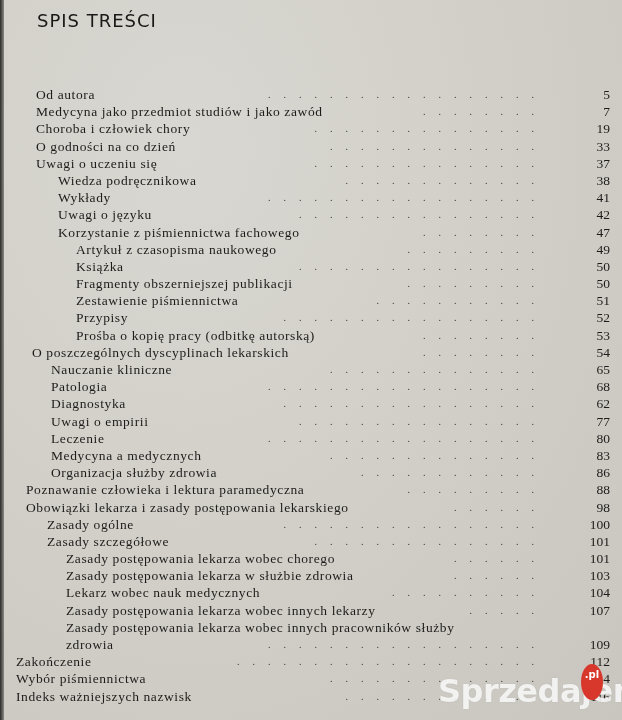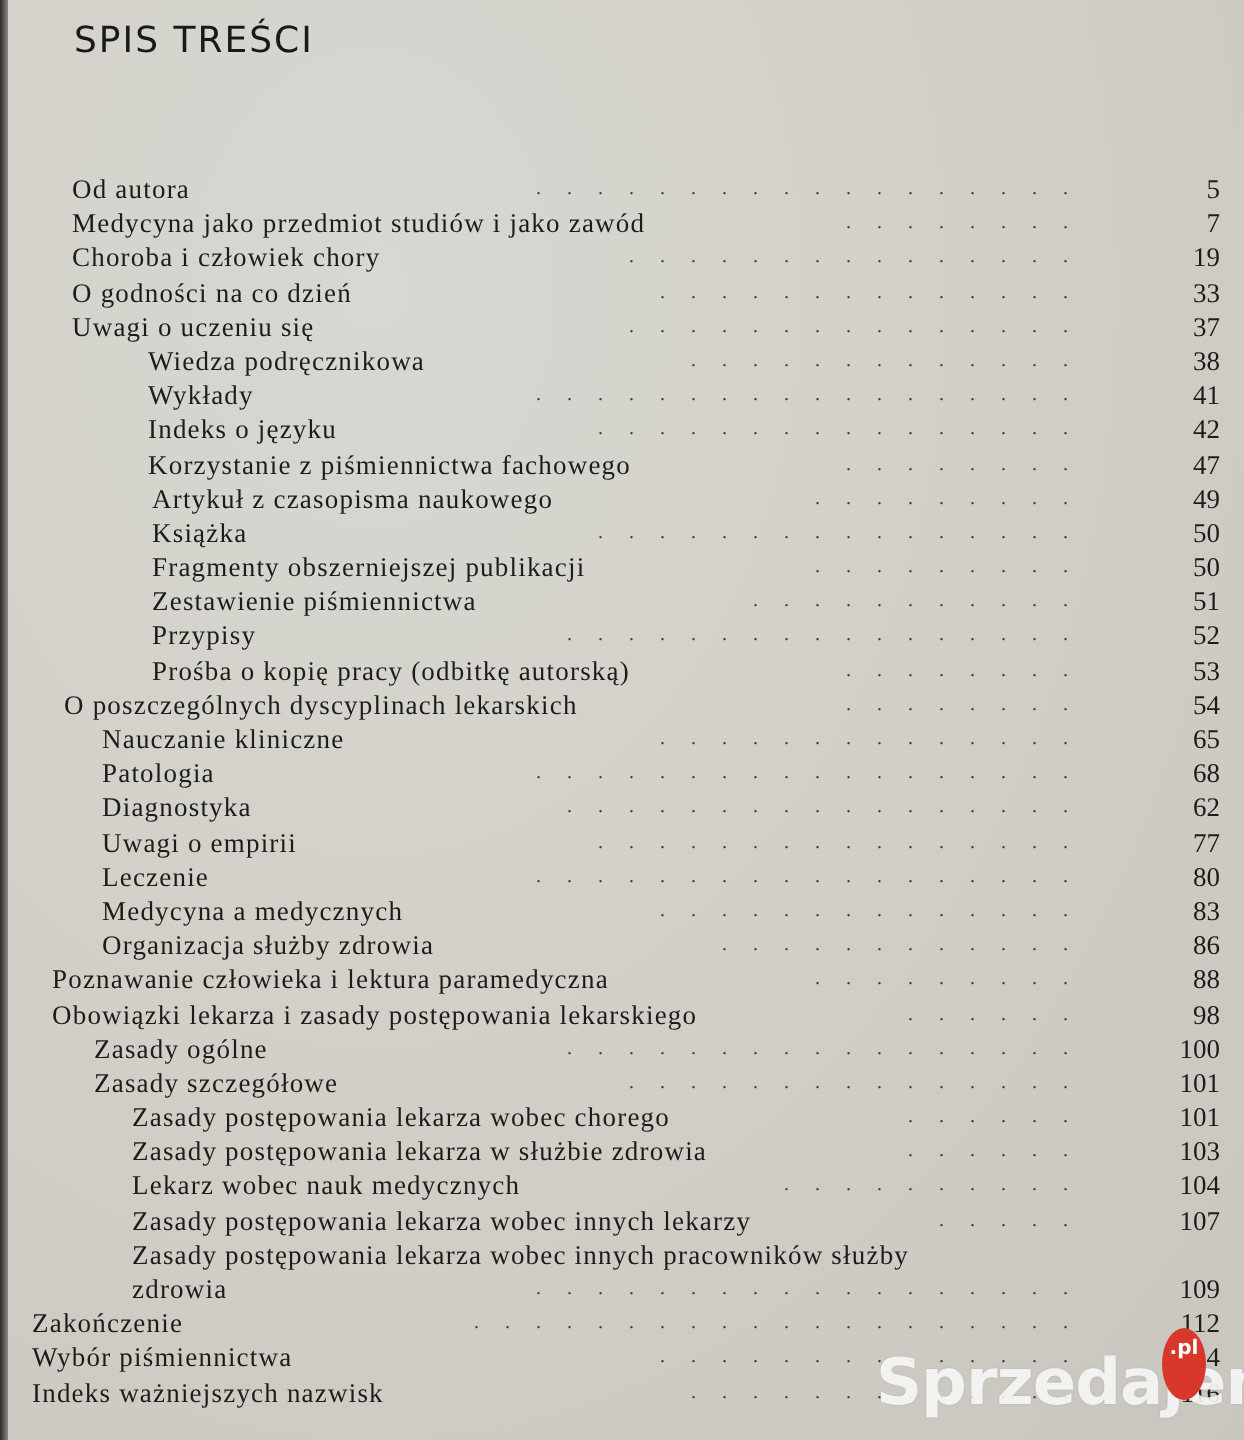"Wiedza podręcznikowa" .lvl1 .label, .lvl1 .label-line2 { left: 74px -> 58px }
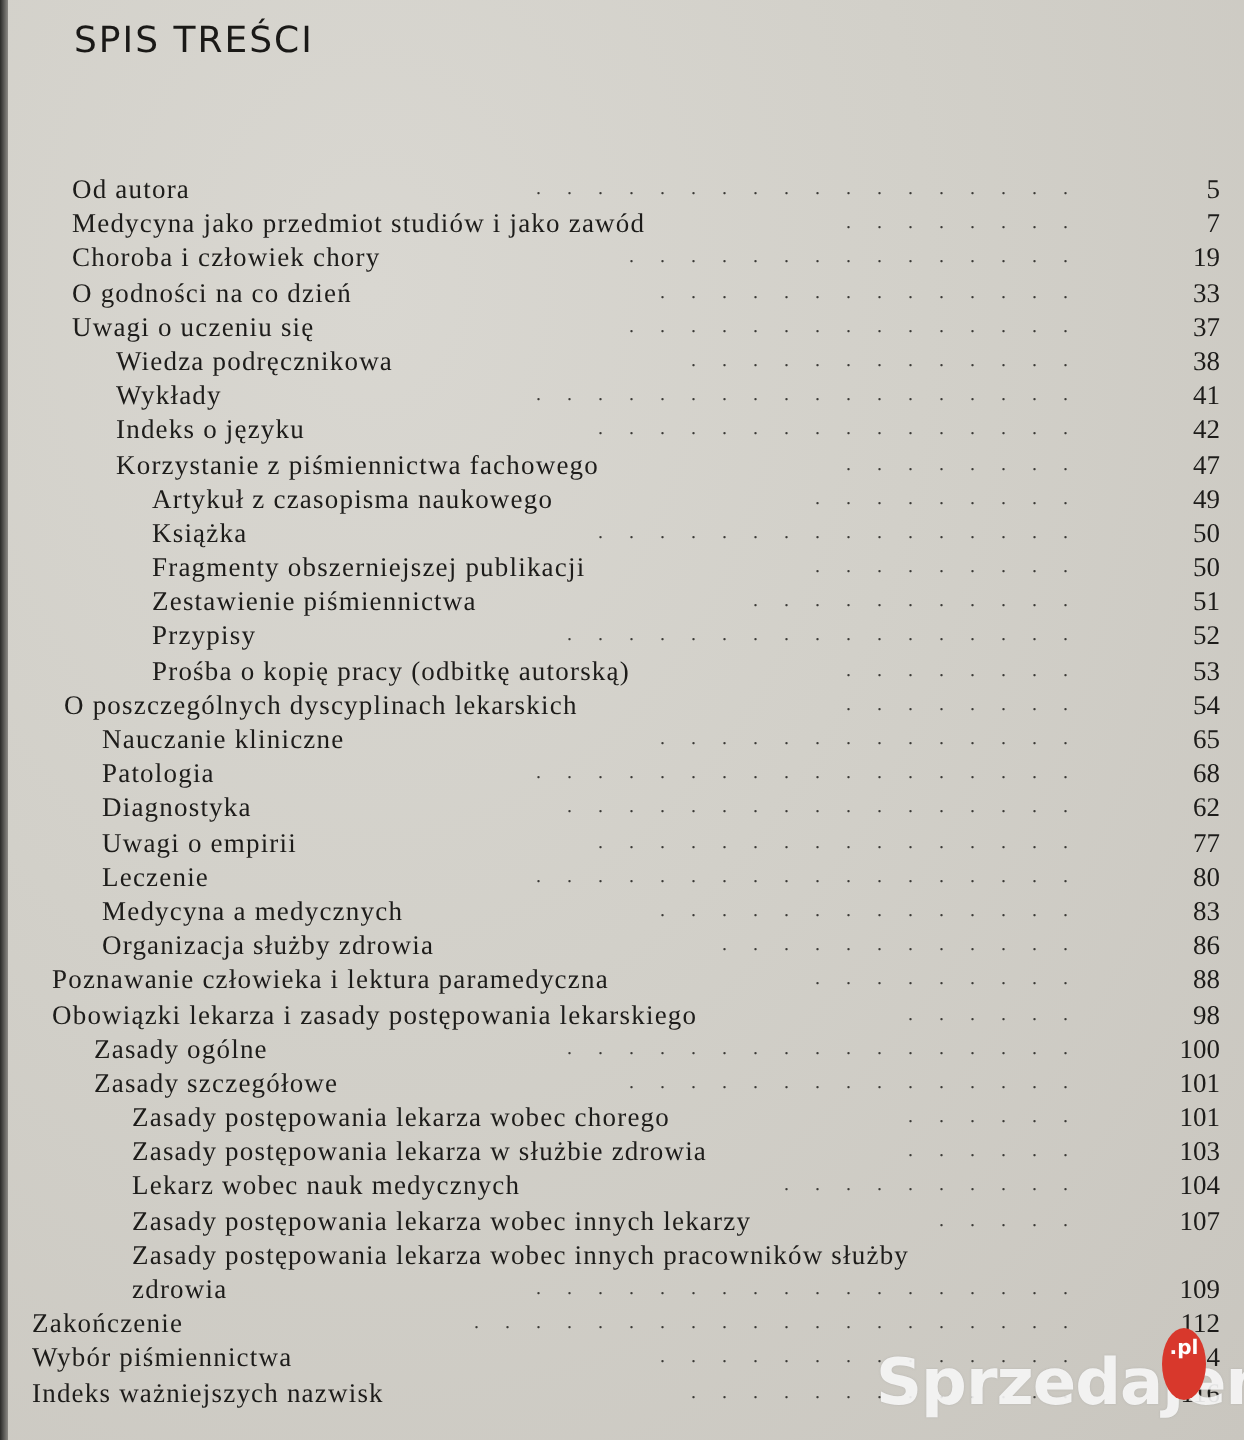"Indeks o języku" span.label { text: Indeks -> Uwagi }
